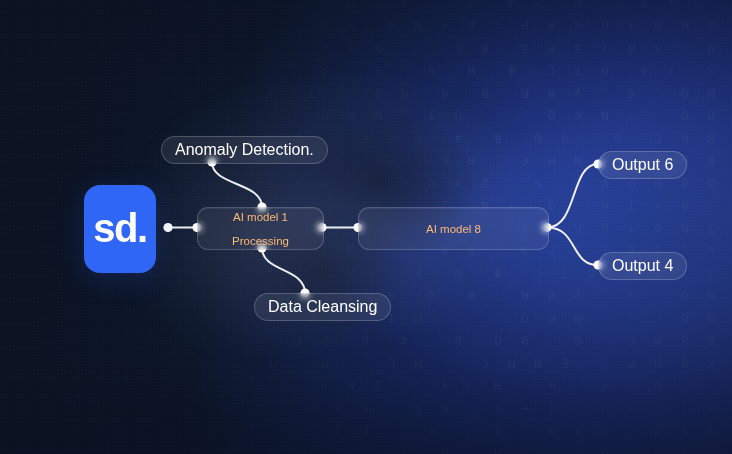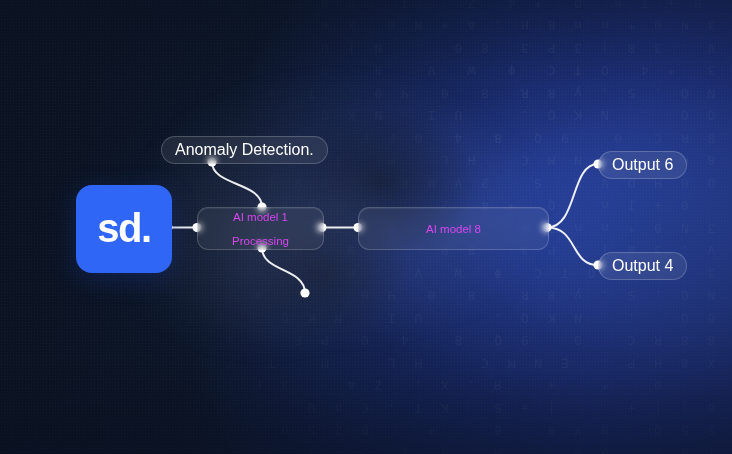"sd." .logo { left: 76px -> 84px; width: 96px -> 72px }
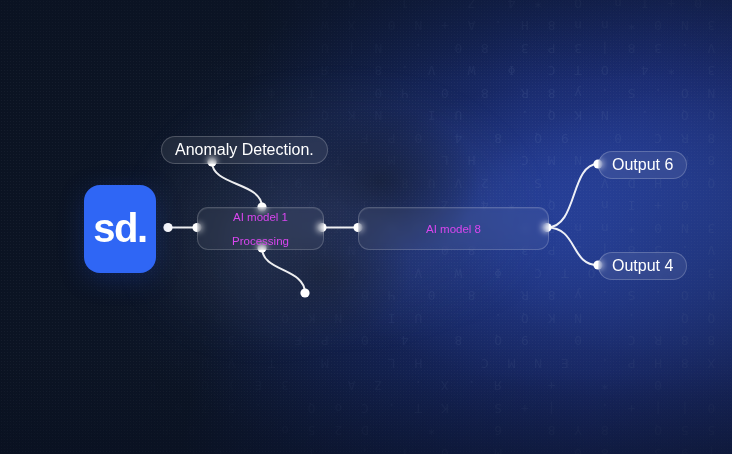"AI model 1" .node { color: #d946ef -> #fdba74 }
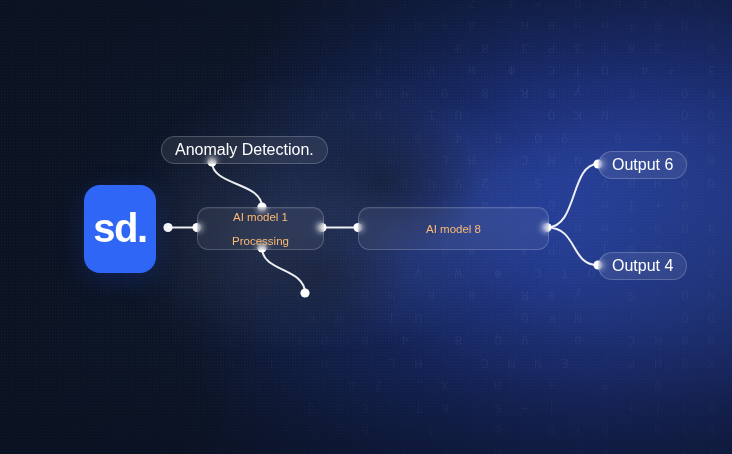"Data Cleansing" div.pill { html: none -> <div> <span>Data Cleansing</span> </div> }
